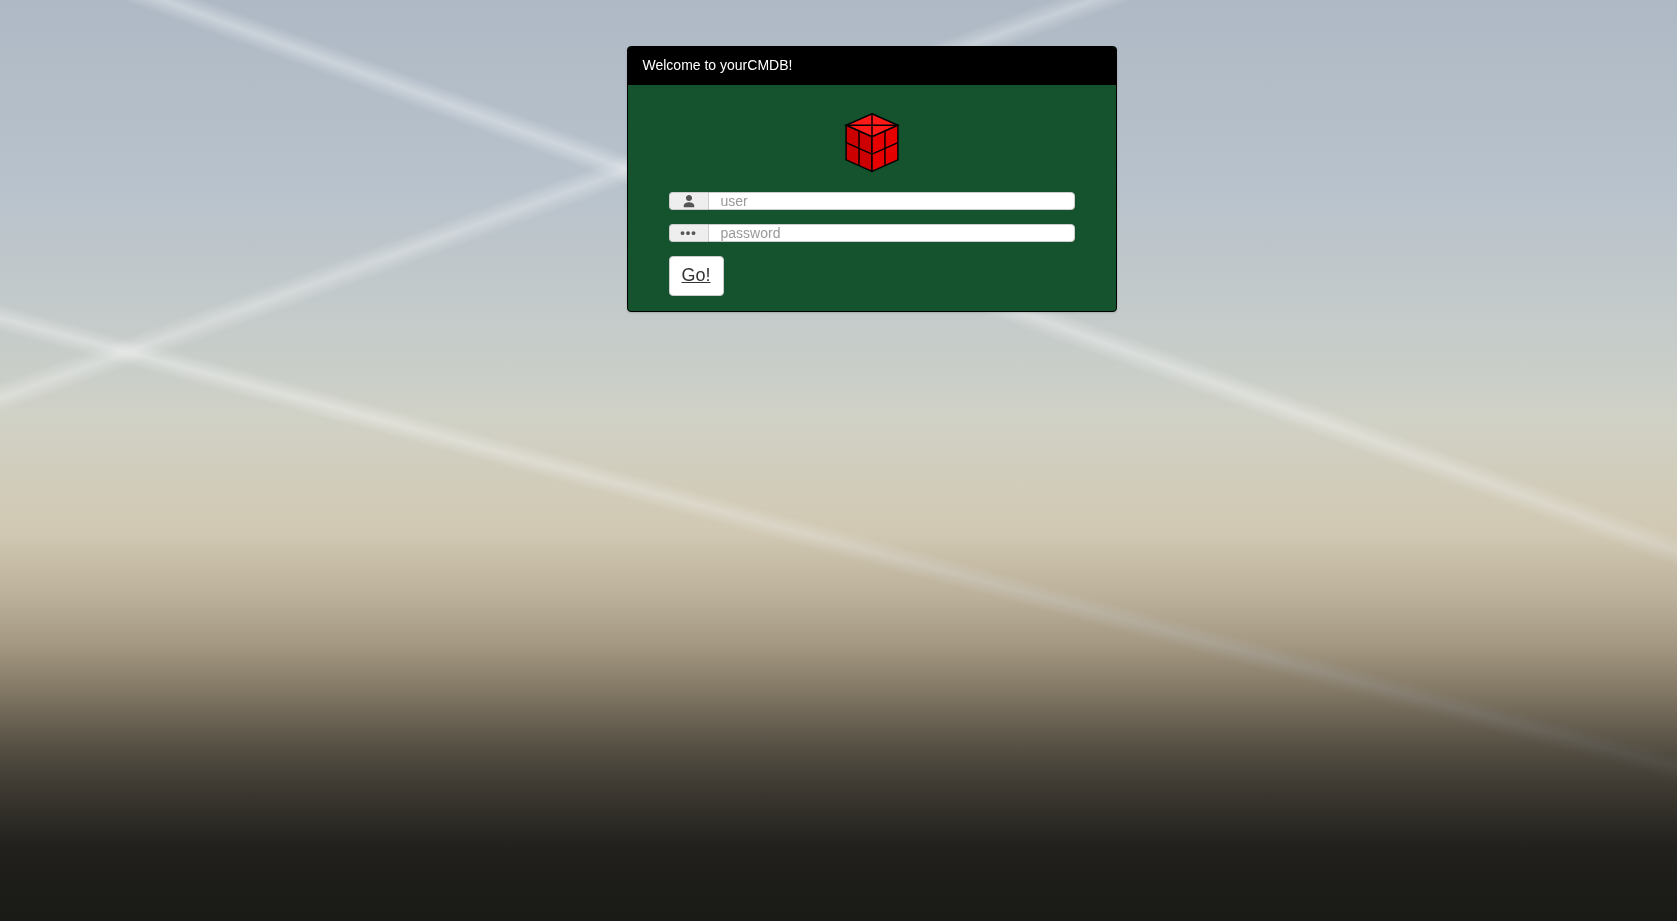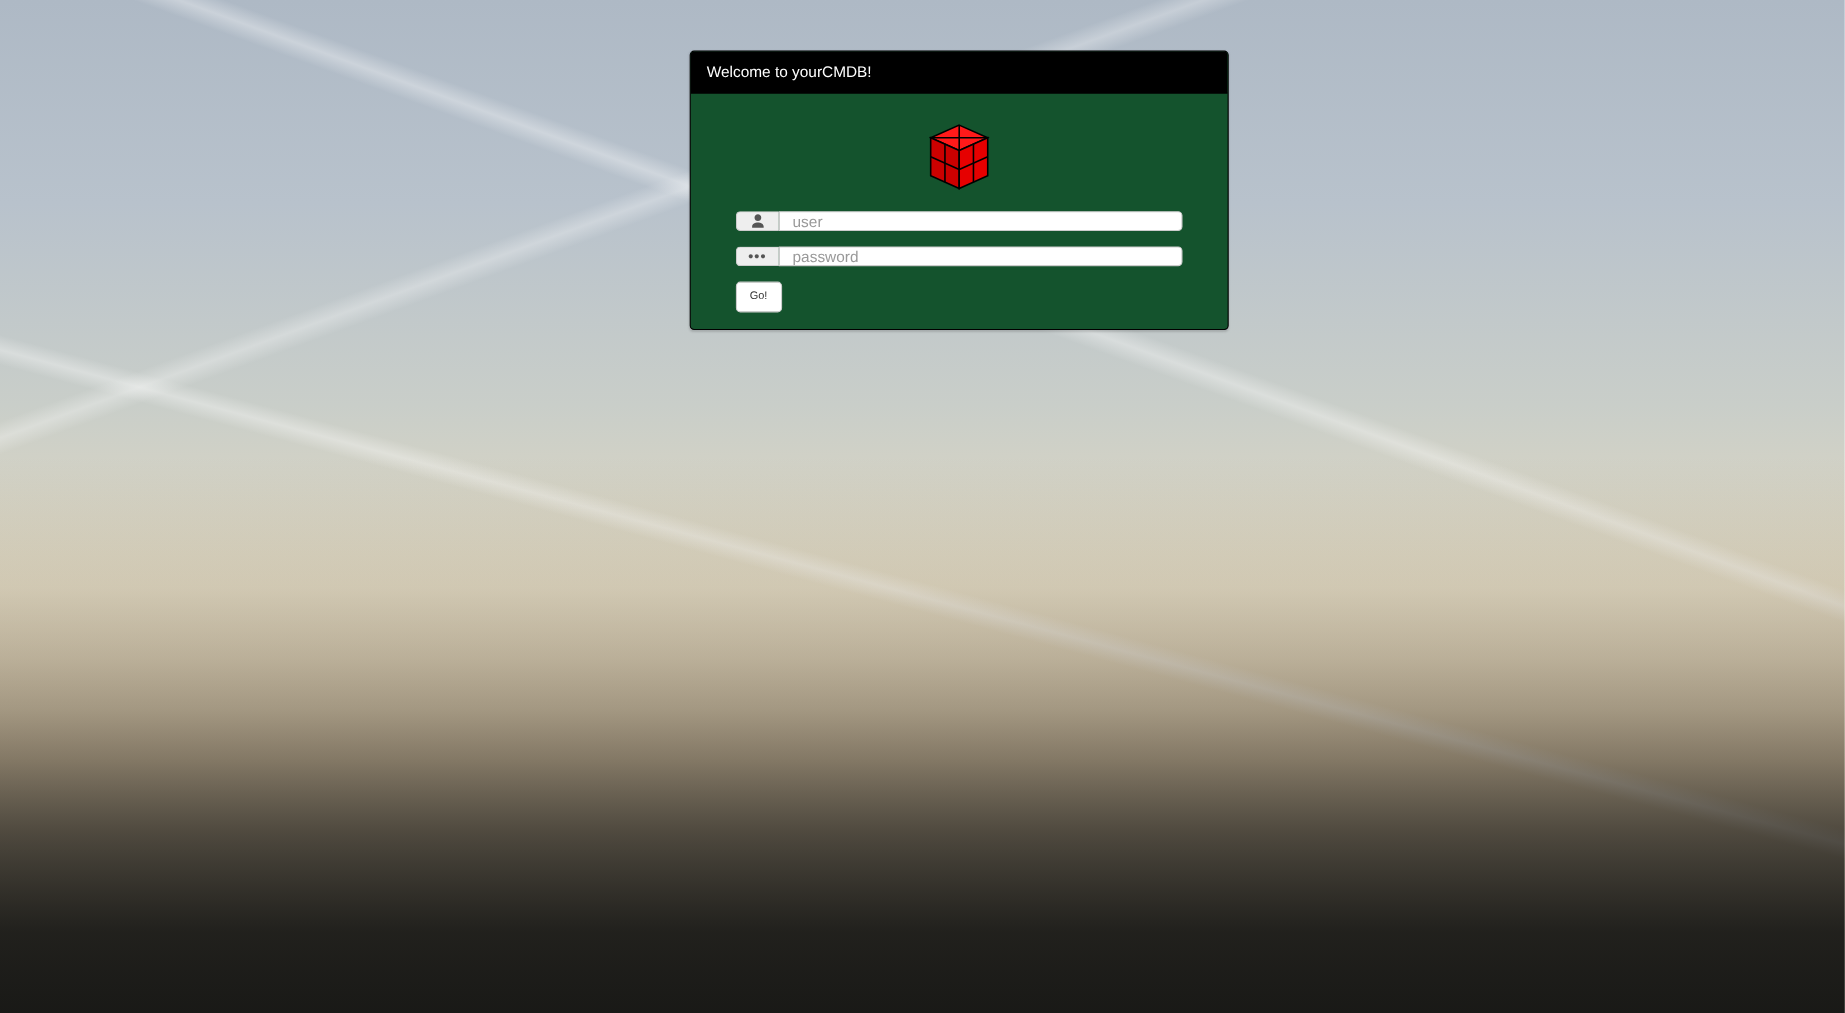"Go!" .btn { font-size: 10px -> 18px; text-decoration: none -> underline }
